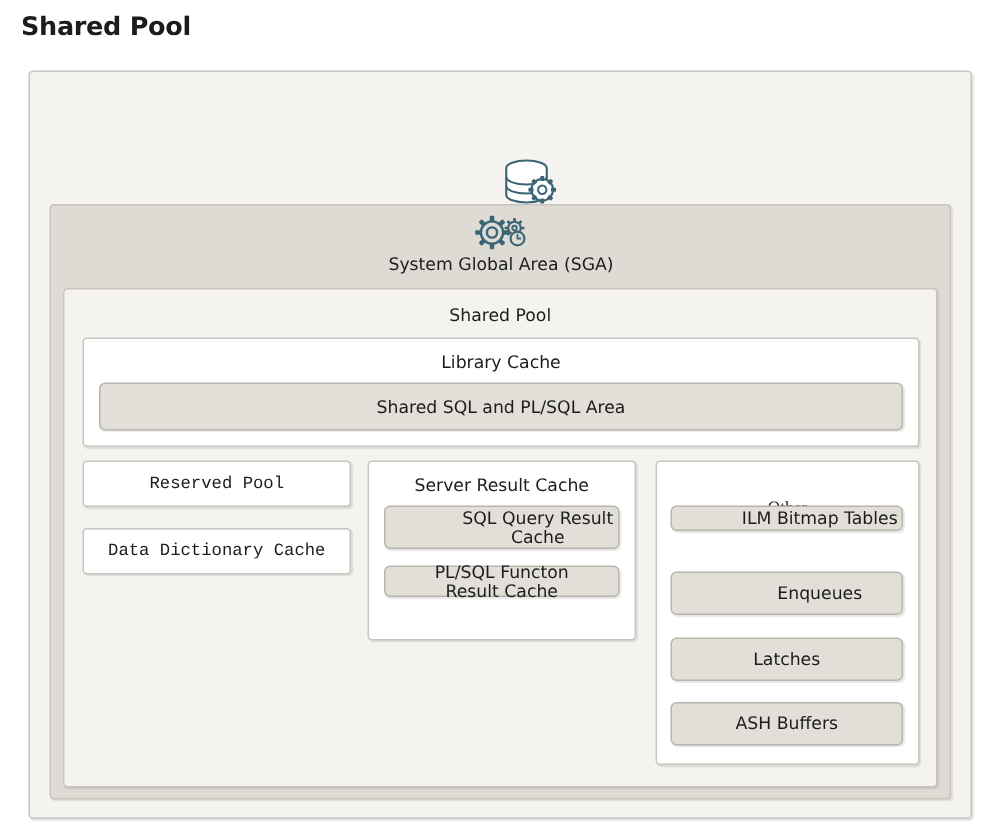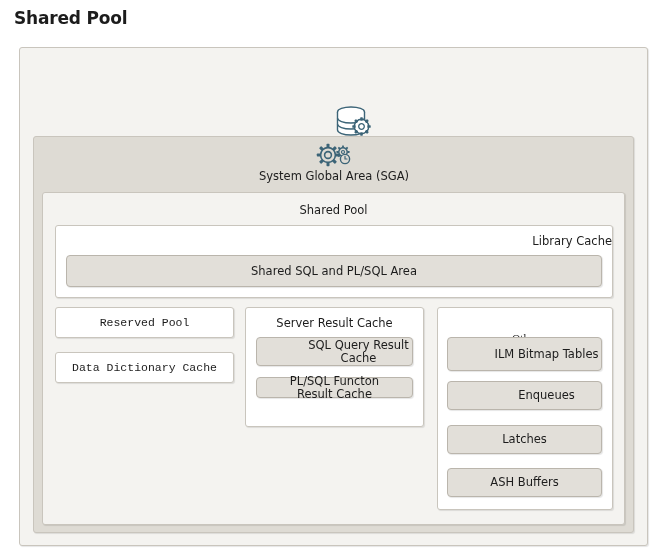"Library Cache" .cap-library { text-align: right -> none }
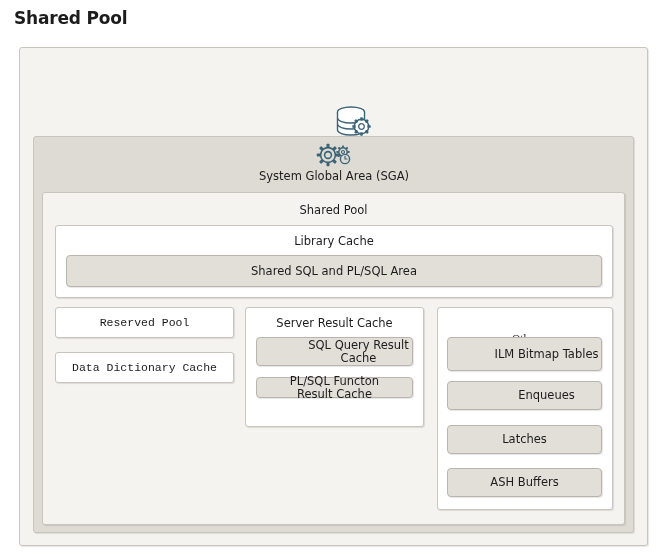"ILM Bitmap Tables" .chip-ilm { height: 34px -> 17px }
